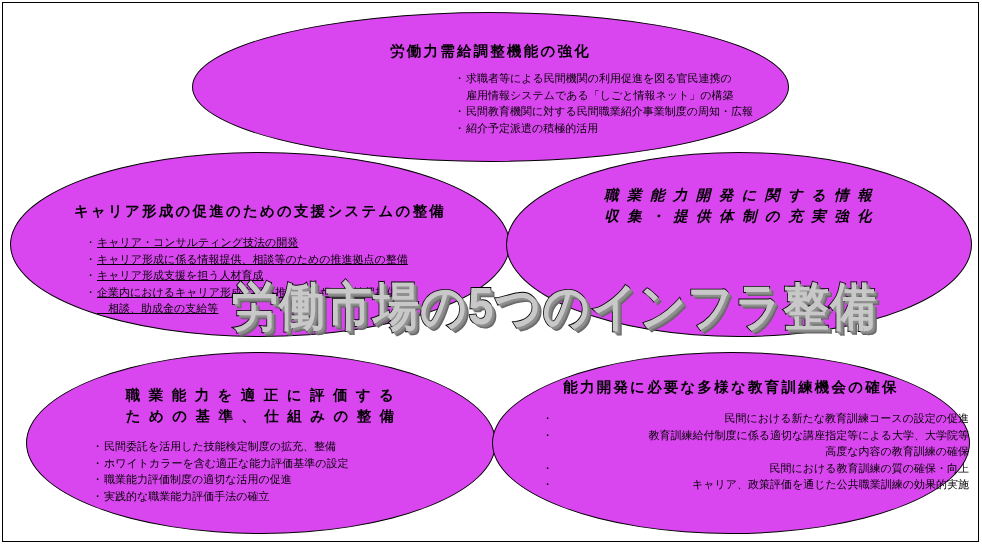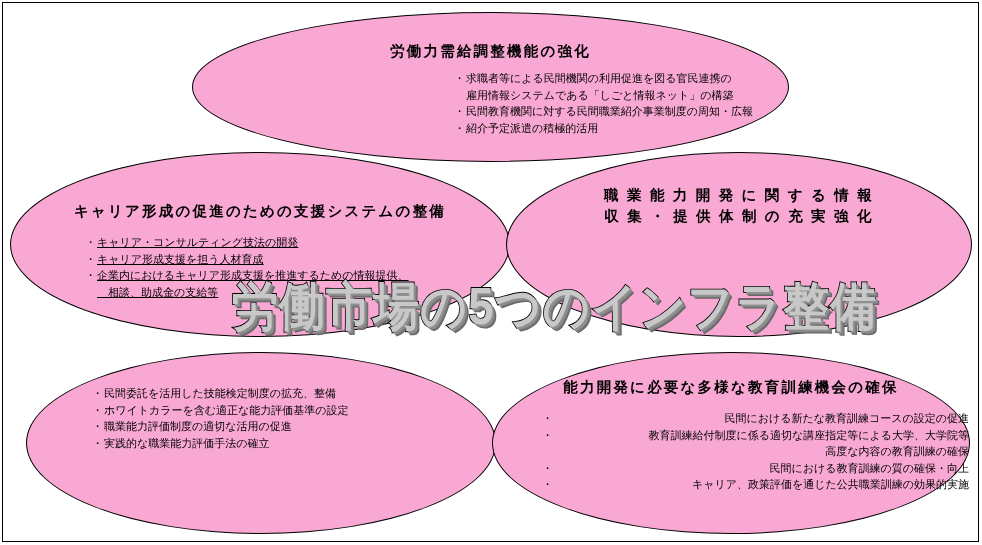"労働力需給調整機能の強化" .ellipse { background: #f9a8d4 -> #d946ef }
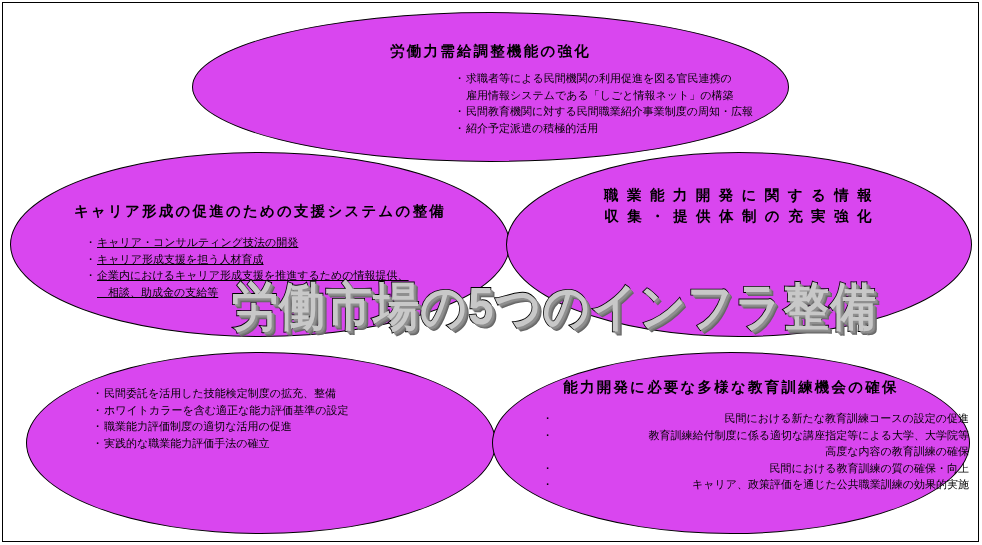"職 業 能 力 開" #e-right-mid .ell-title { font-style: none -> italic }
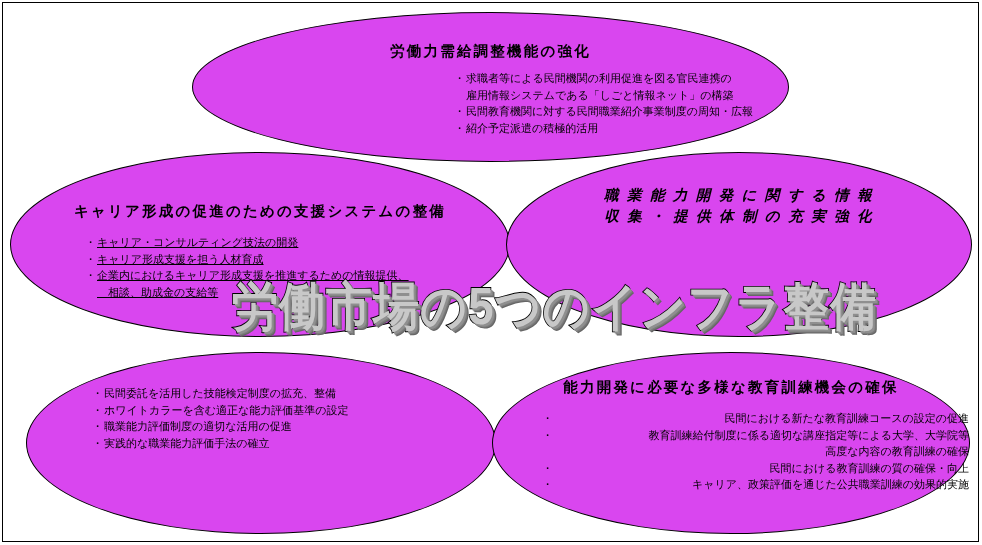"キャリア形成に係る情報提供、相談等のための推進拠点の整備" li { html: none -> <li>キャリア形成に係る情報提供、相談等のための推進拠点の整備</li> }
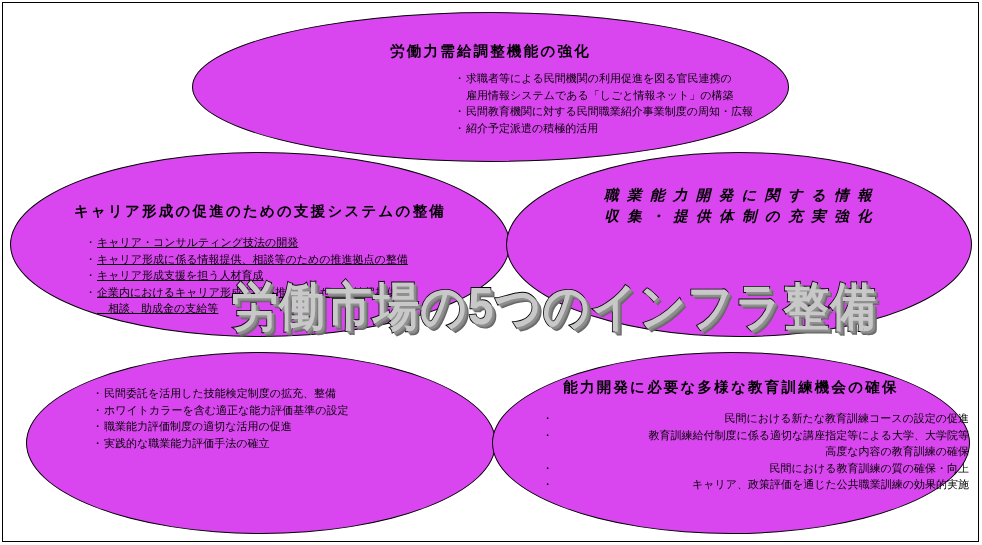"職 業 能 力 を" div.ell-title { html: none -> <div>職 業 能 力 を 適 正 に 評 価 す る た め の 基 準 、 仕 組 み の 整 備</div> }
